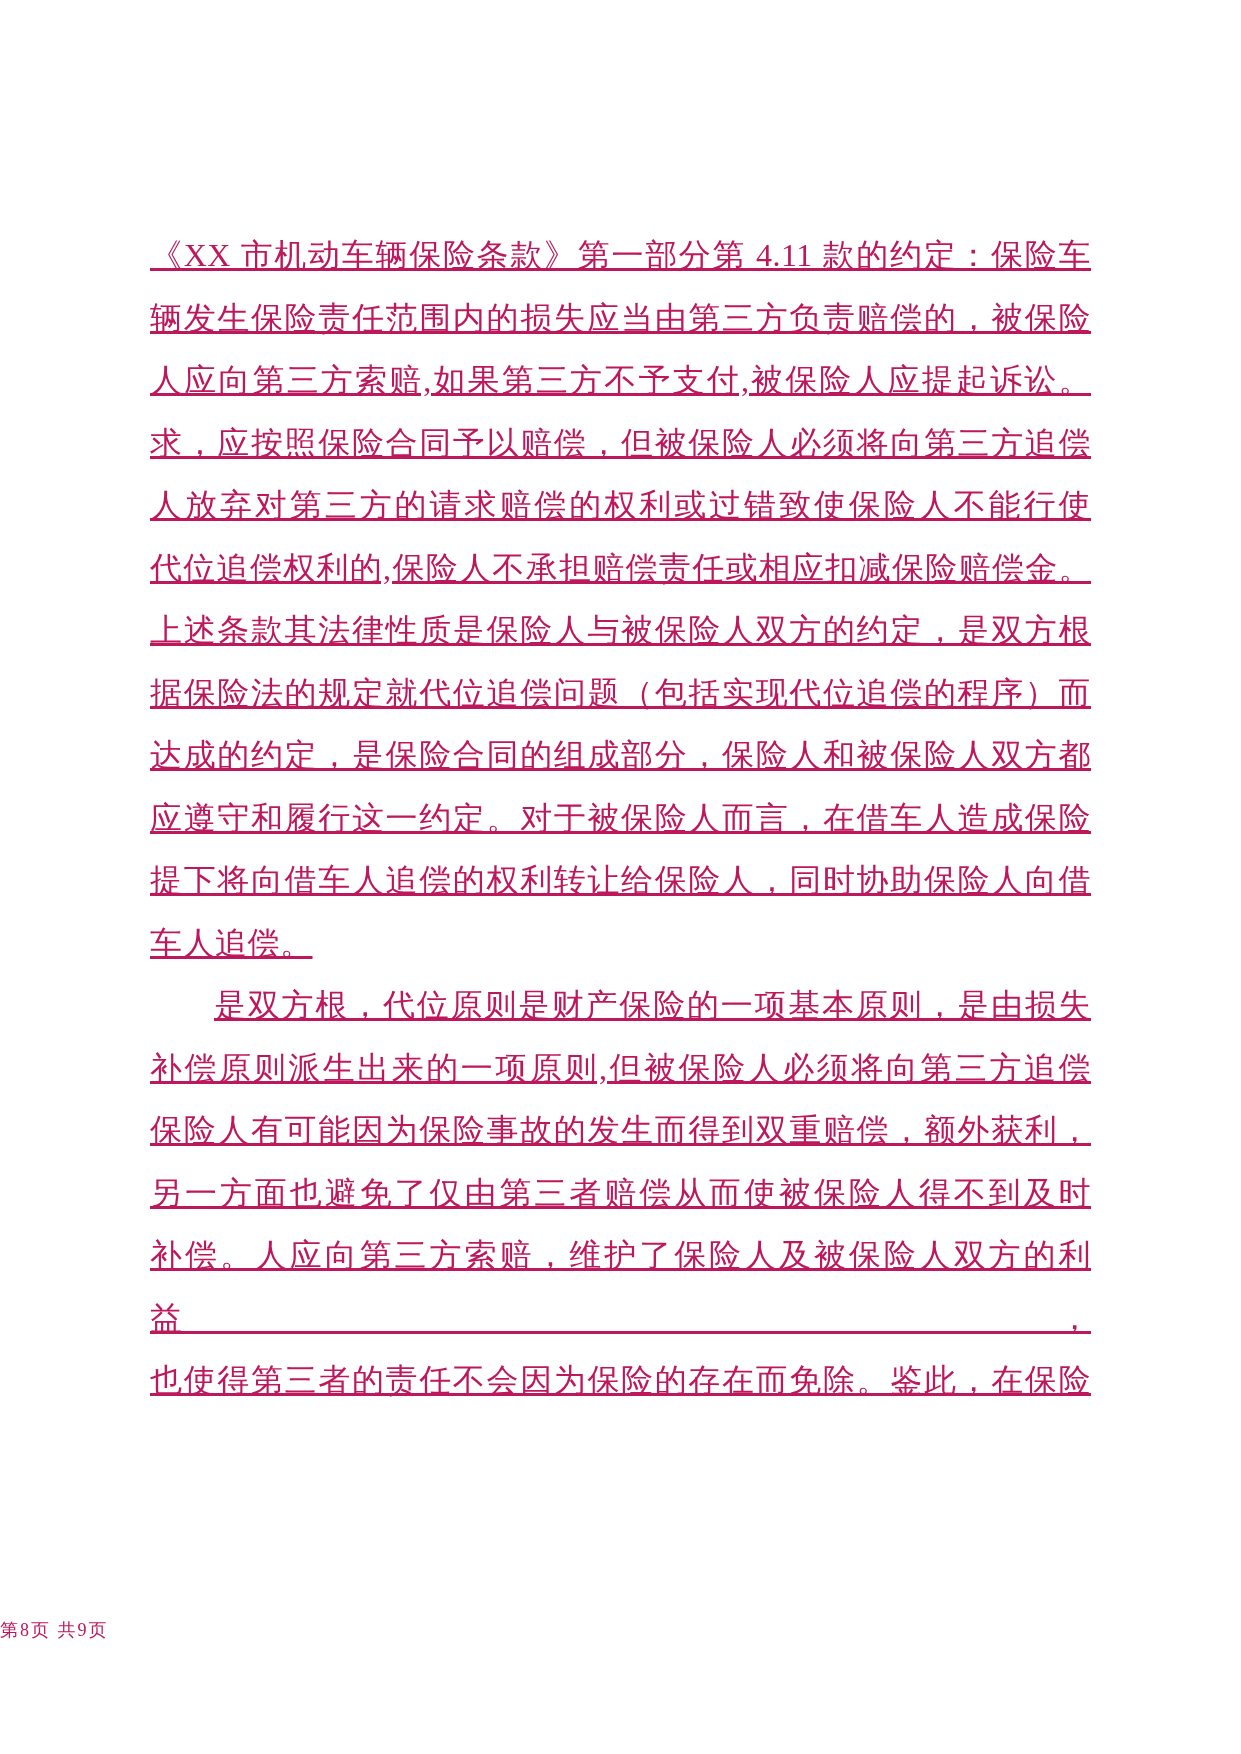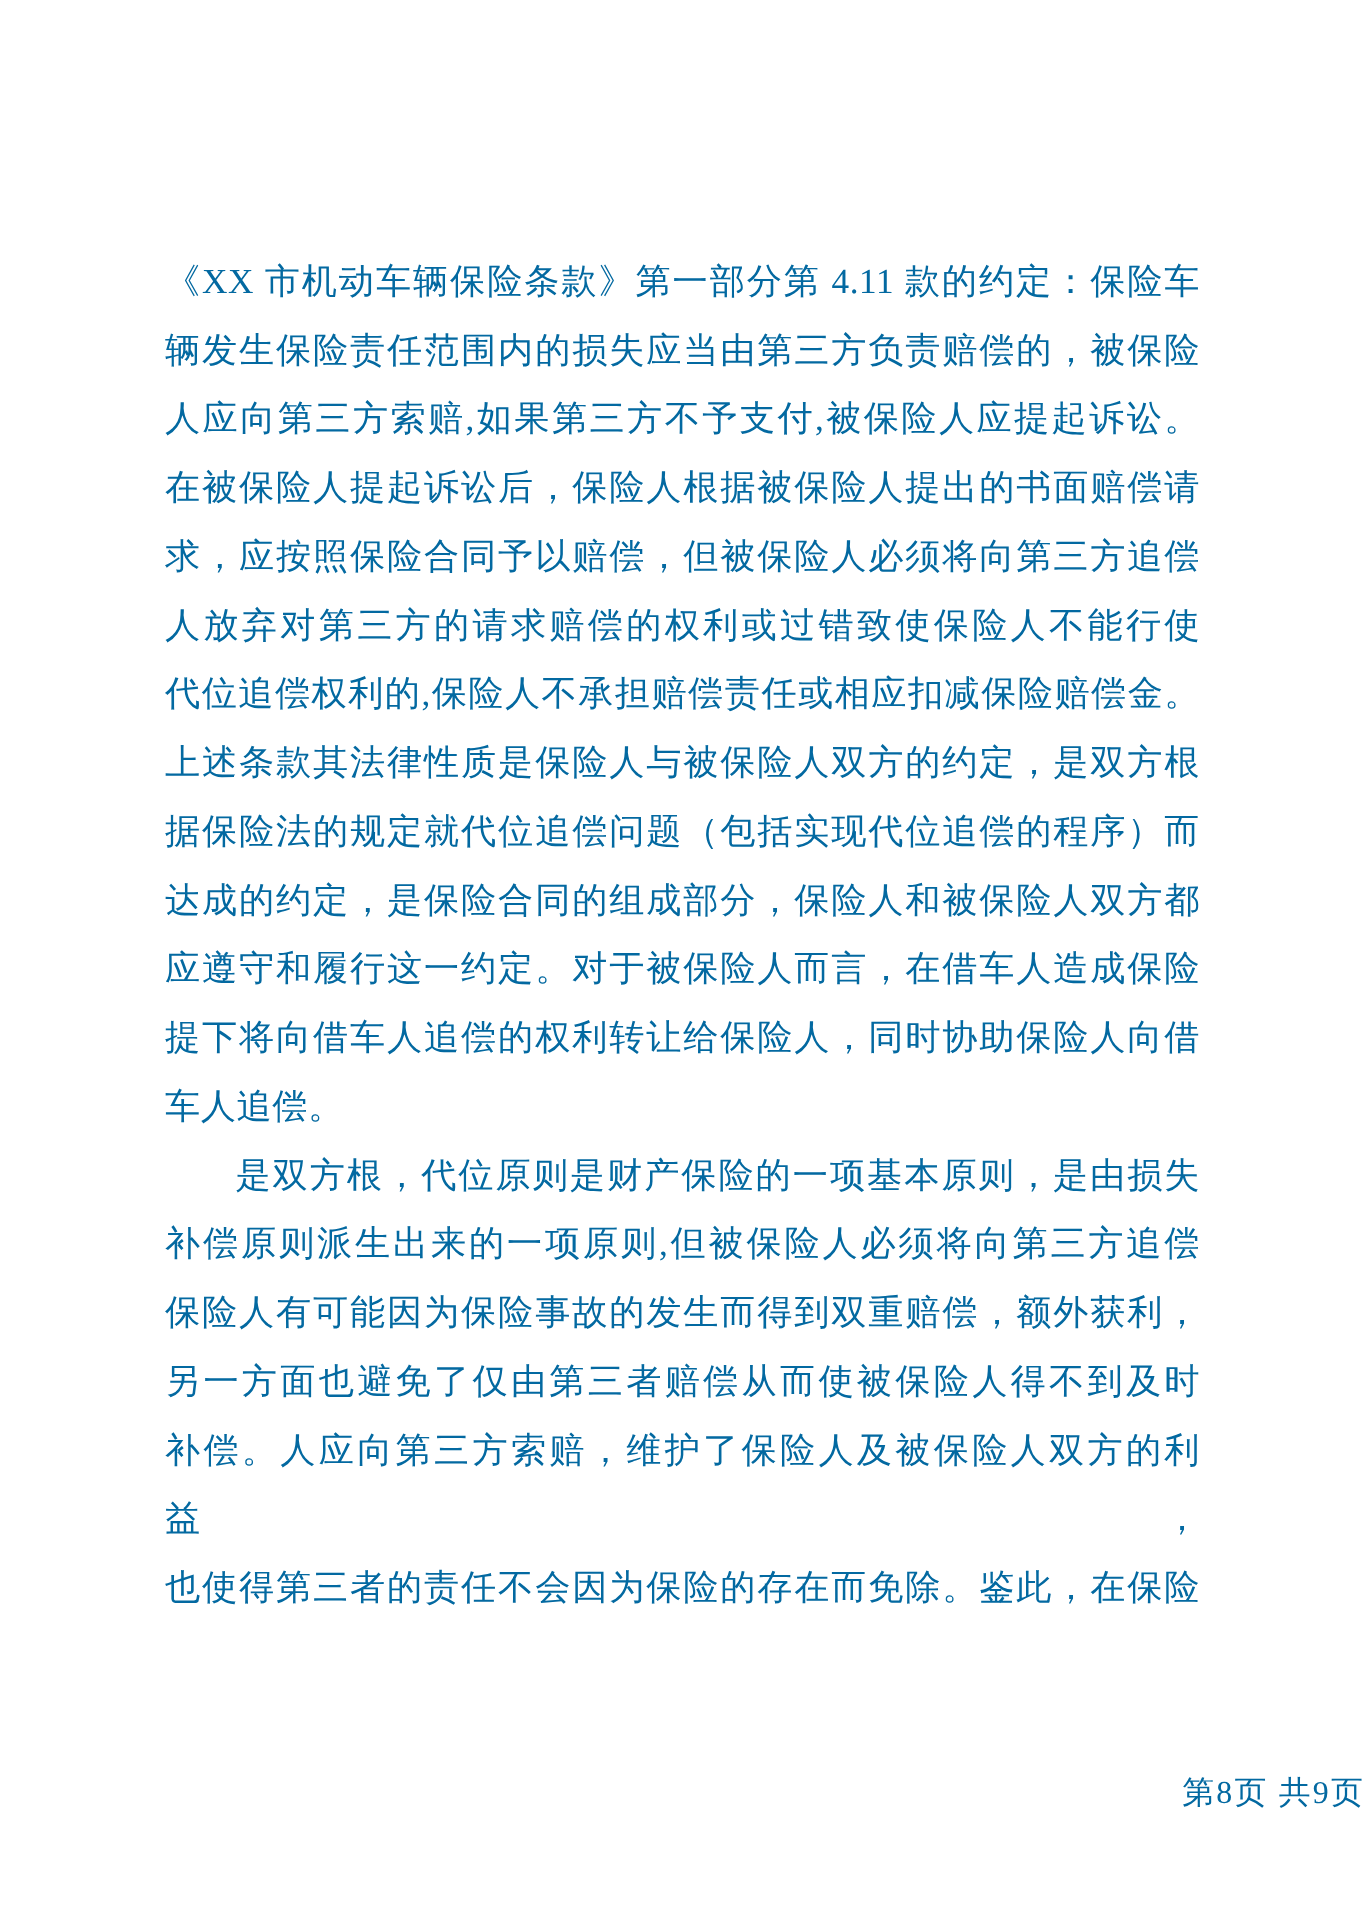"《XX 市机动车辆保险条款》第一部分第 4.11 款的约定：保险车" .line { color: #0369a1 -> #be185d; text-decoration: none -> underline }
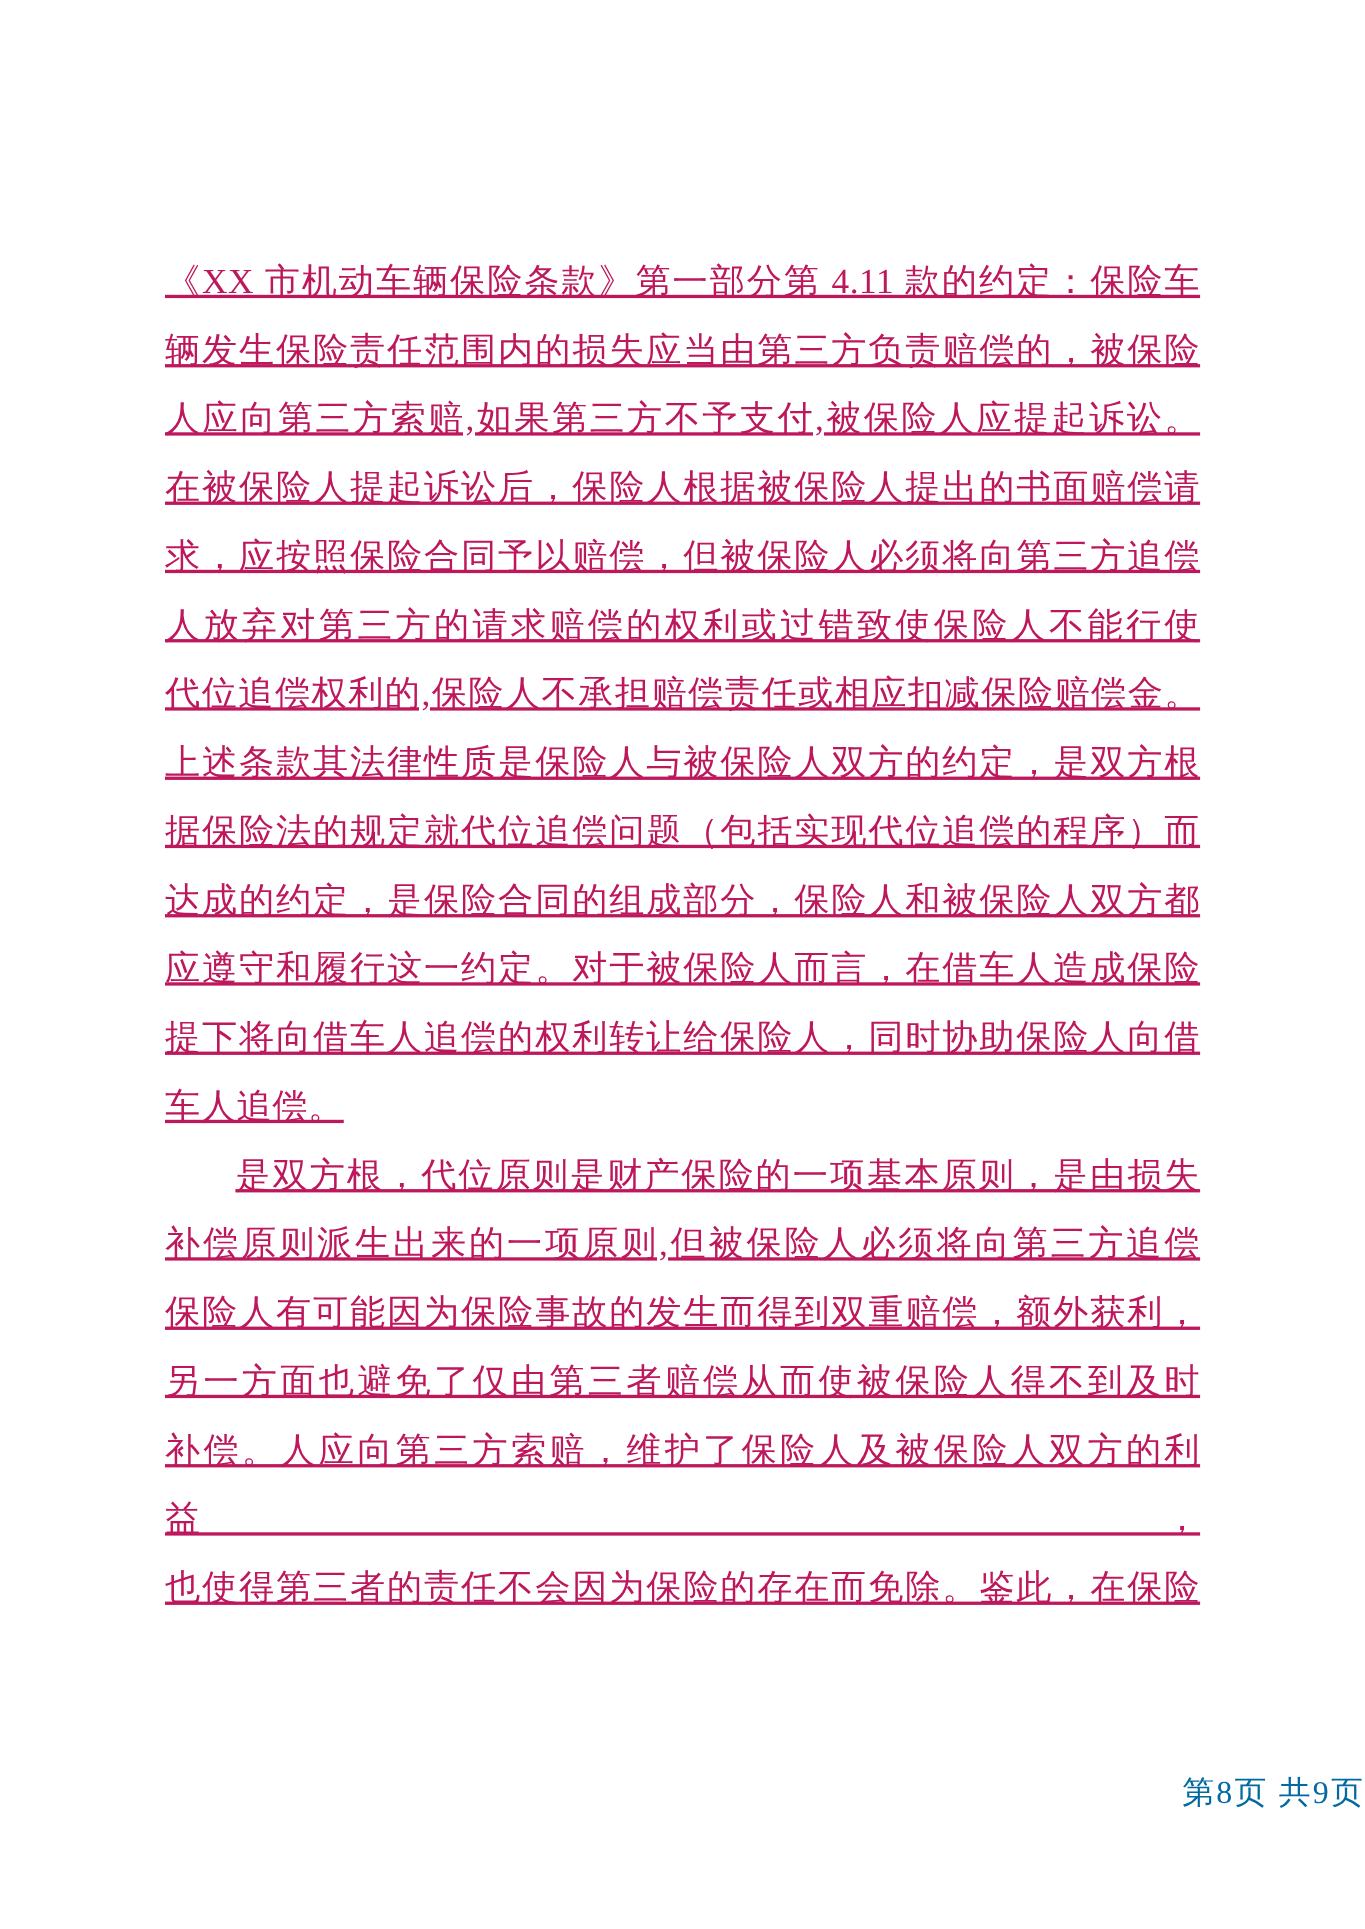"在被保险人提起诉讼后，保险人根据被保险人提出的书面赔偿请" p.line { html: <p>在被保险人提起诉讼后，保险人根据被保险人提出的书面赔偿请</p> -> none }
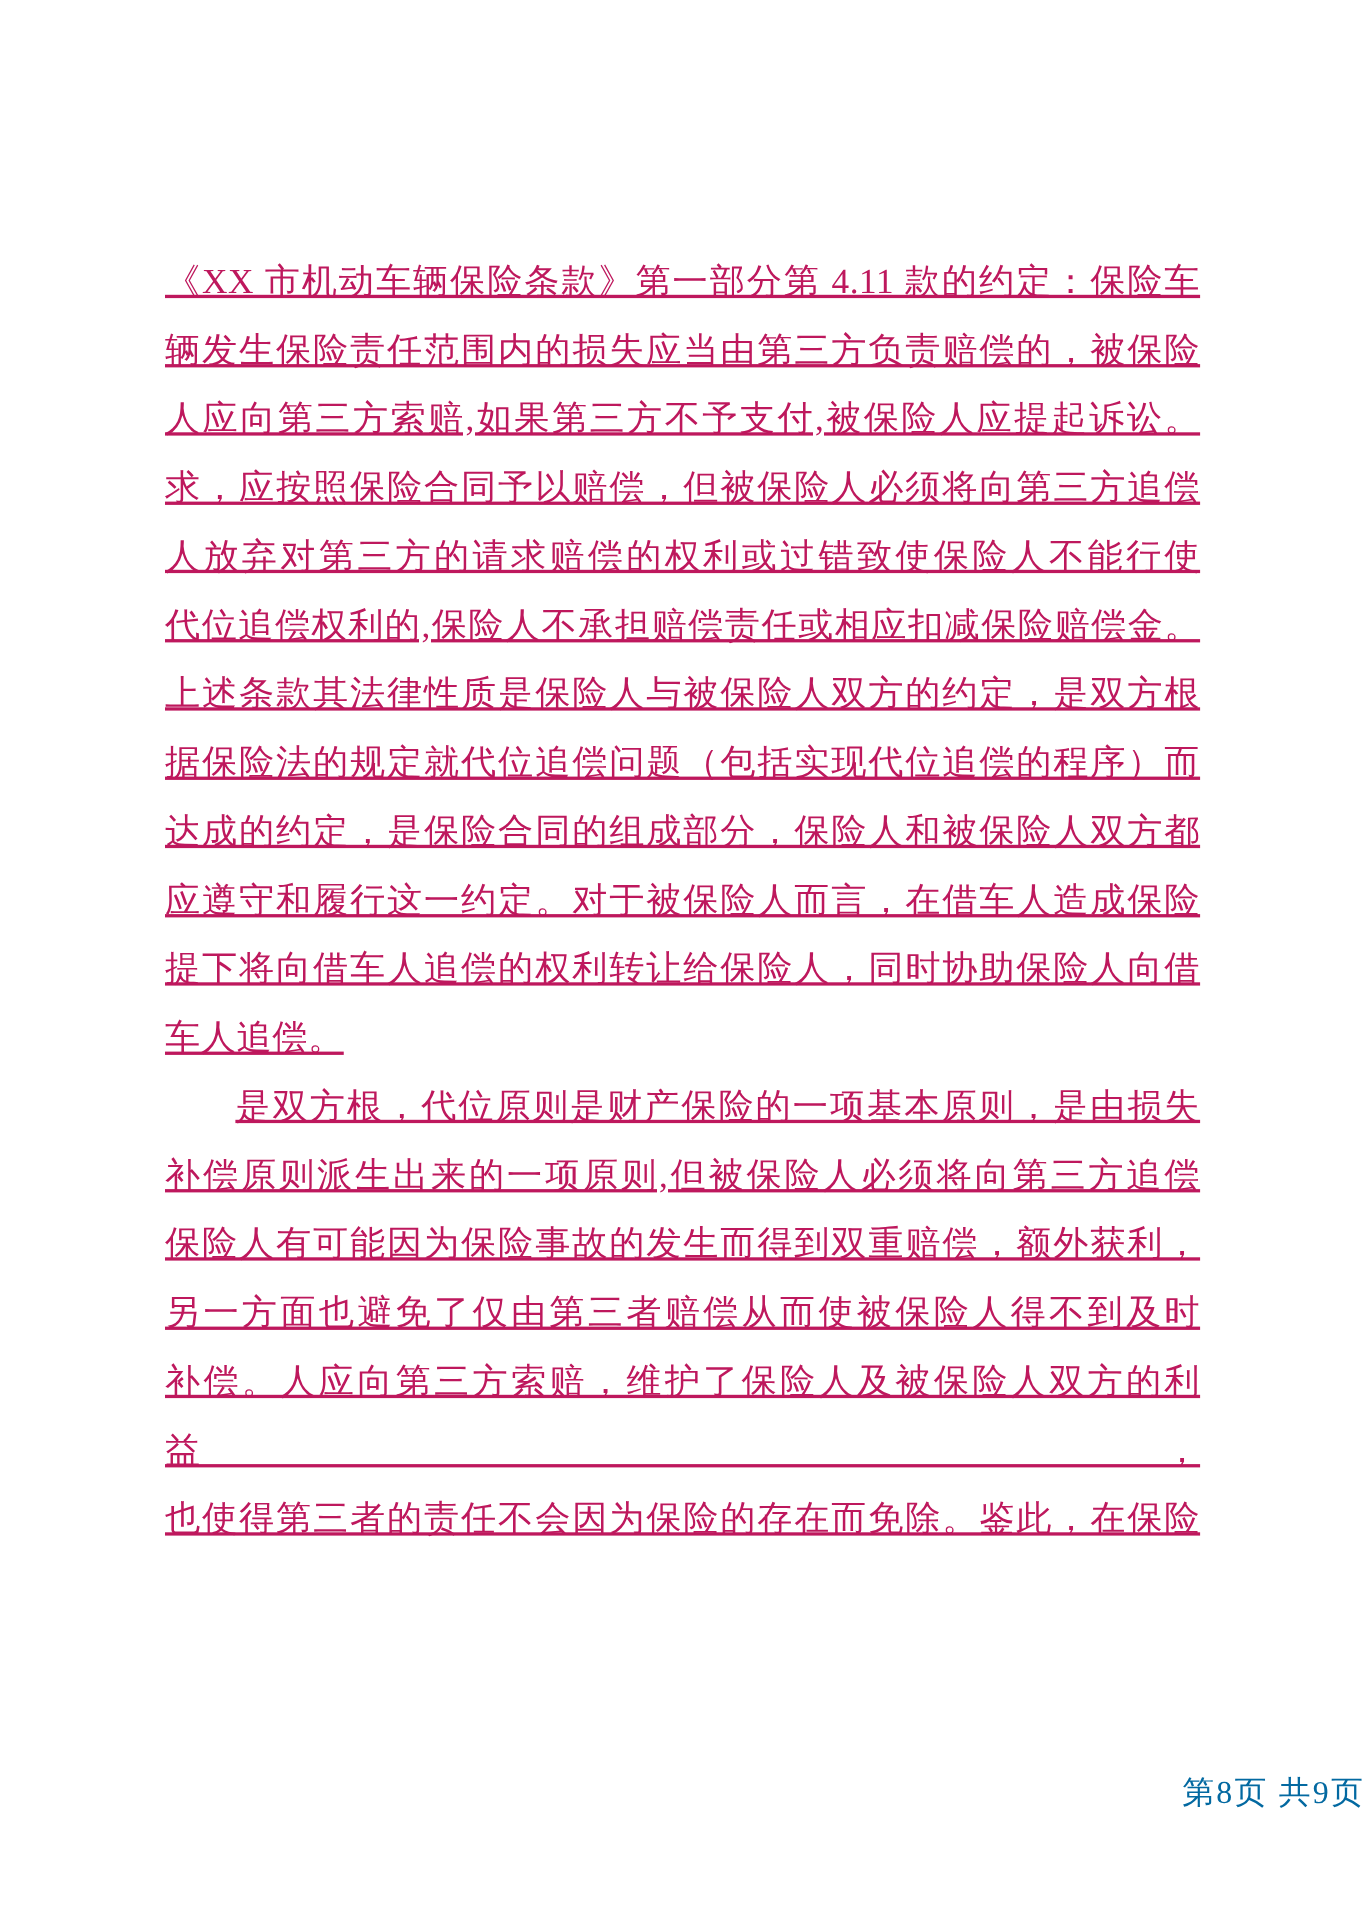"第8页 共9页" .footer { color: #0369a1 -> #be185d; font-size: 29px -> 18px; text-align: right -> left }
